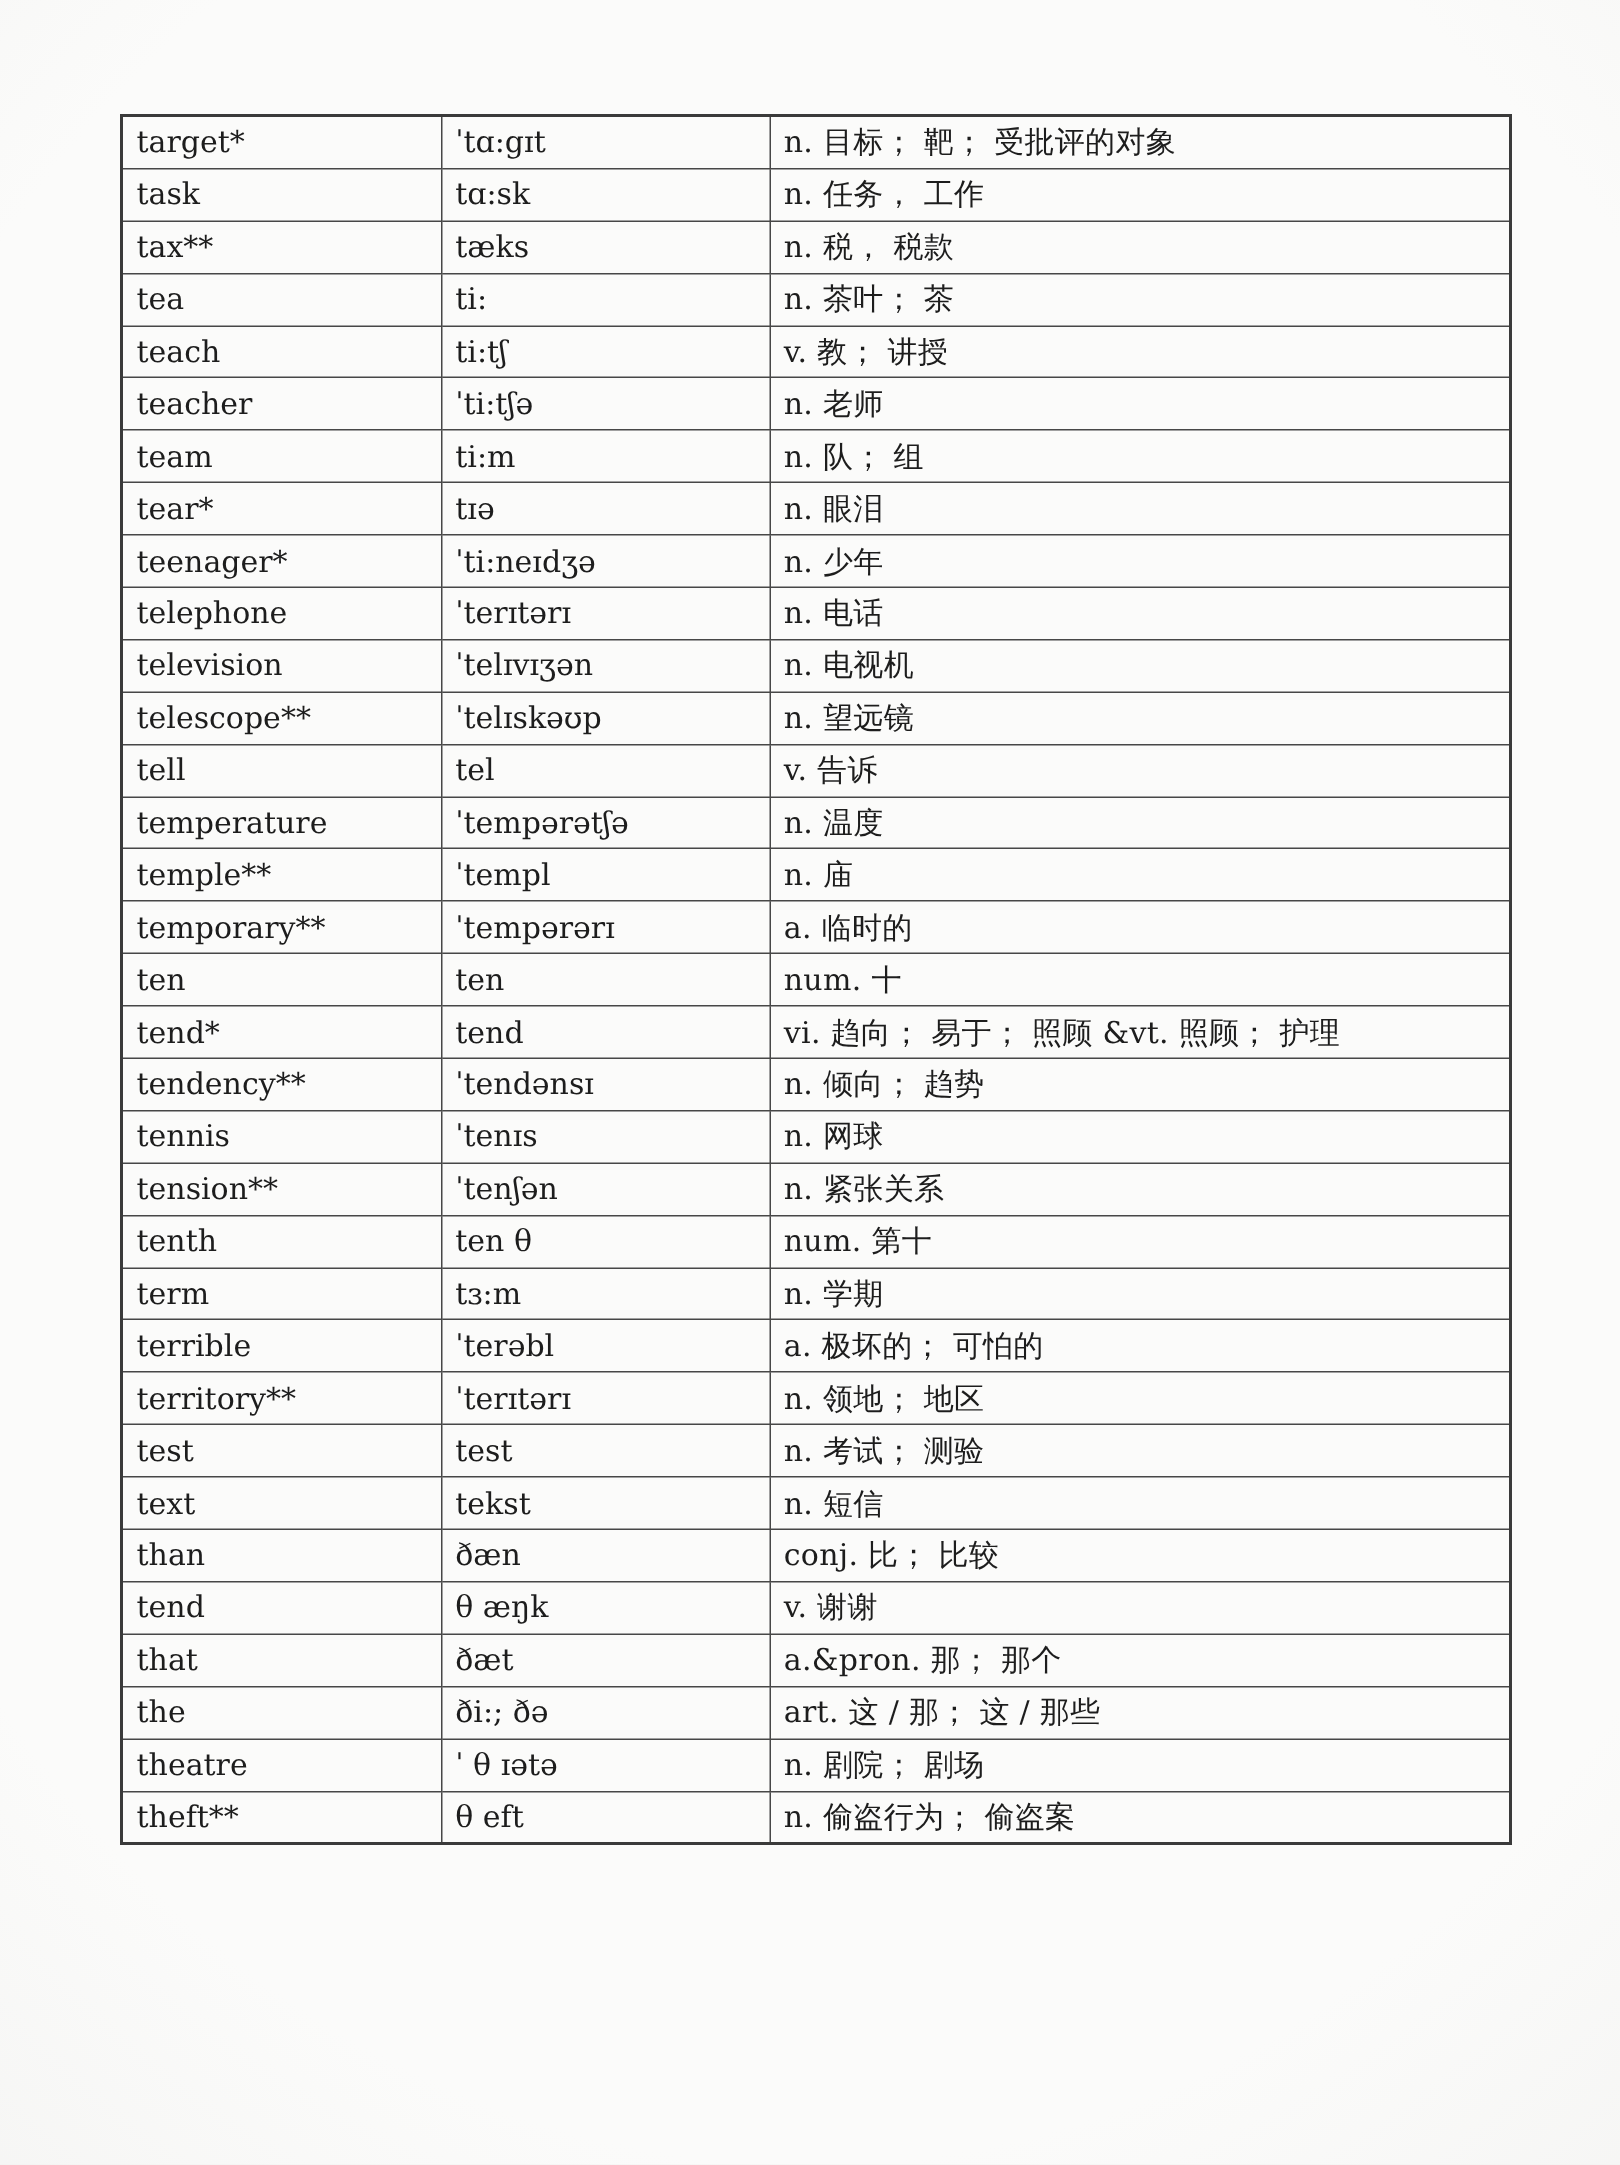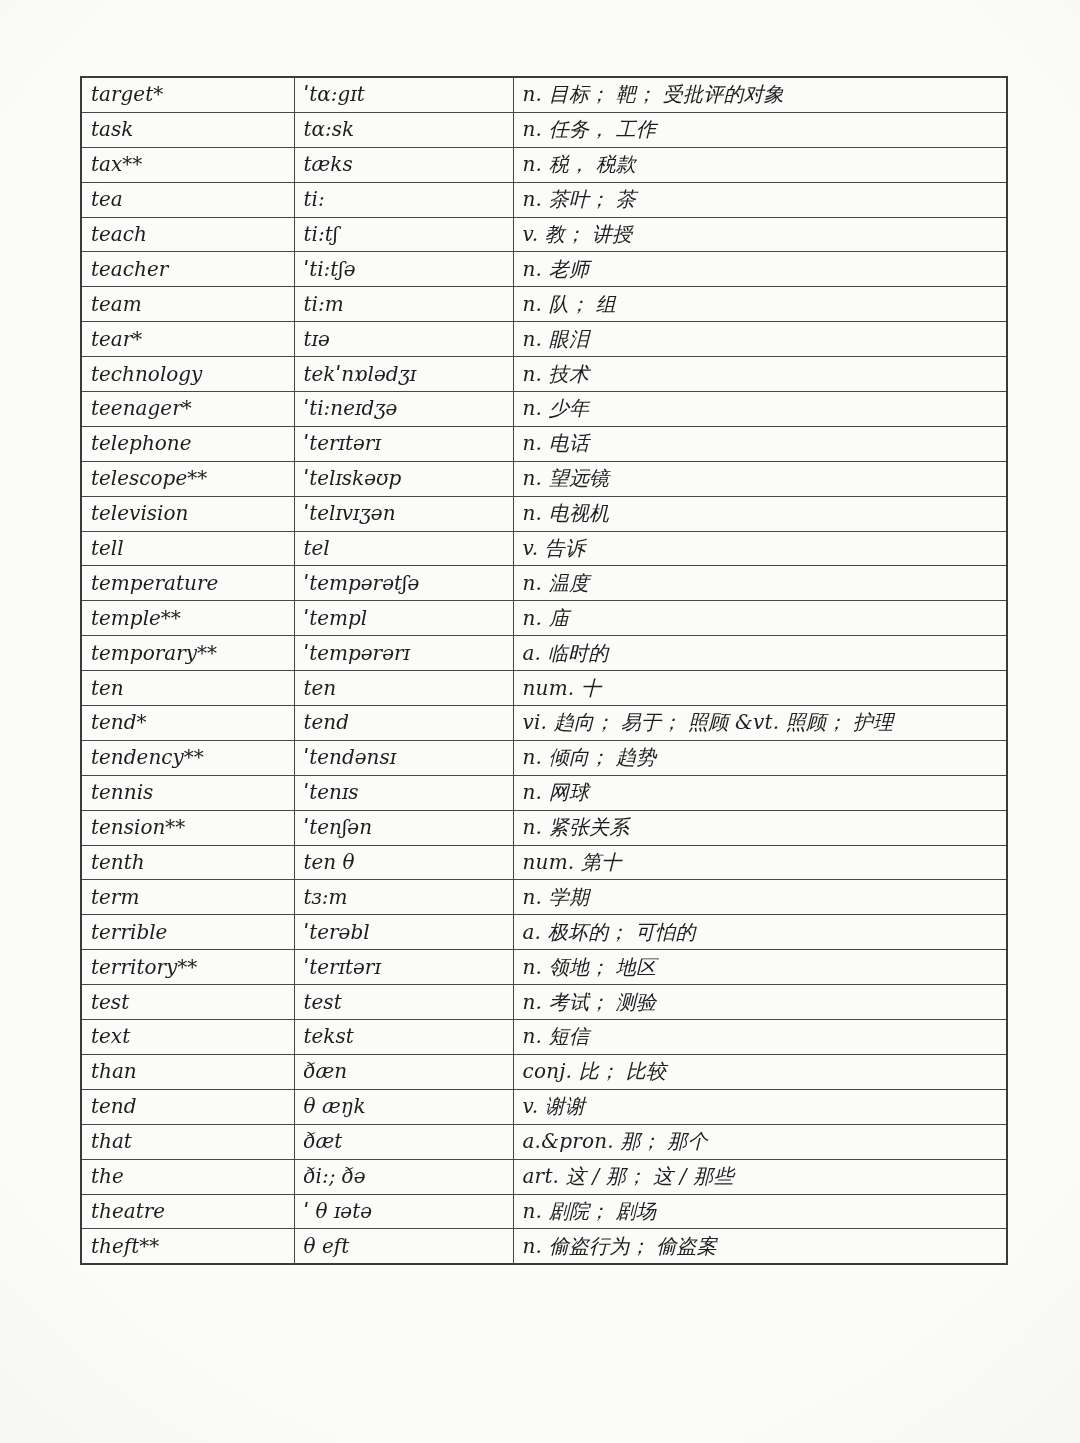"target*" .page { font-style: italic -> none }
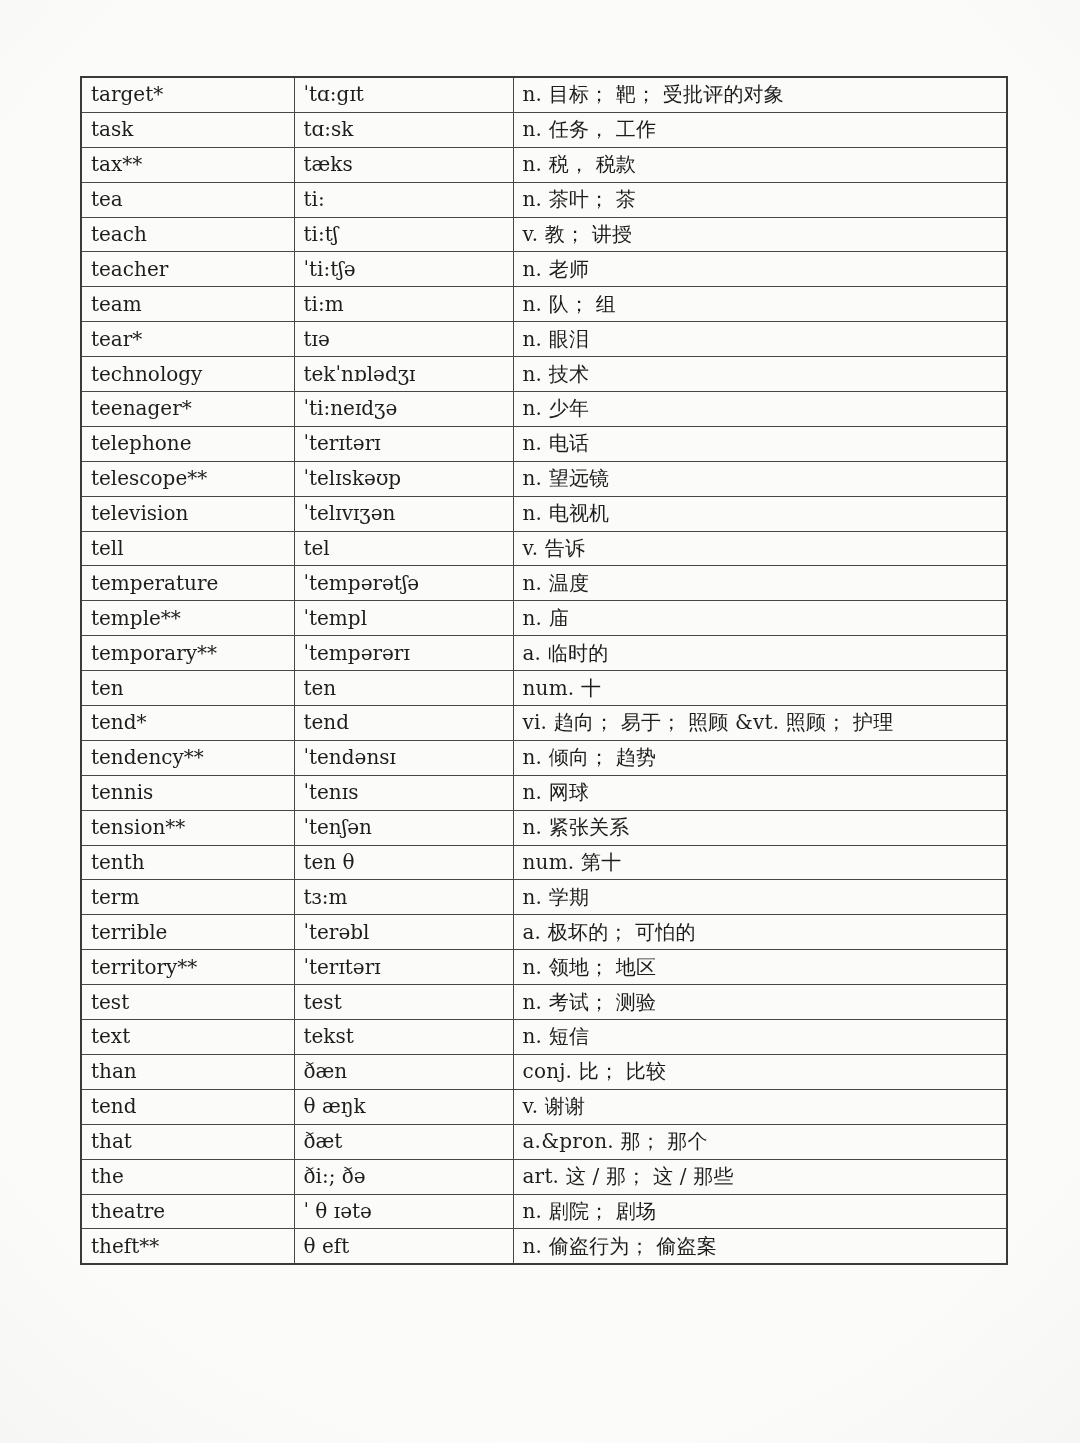"technology" tr { html: <tr> <td>technology</td> <td>tekˈnɒlədʒɪ</td> <td>n. 技术</td> </tr> -> none }
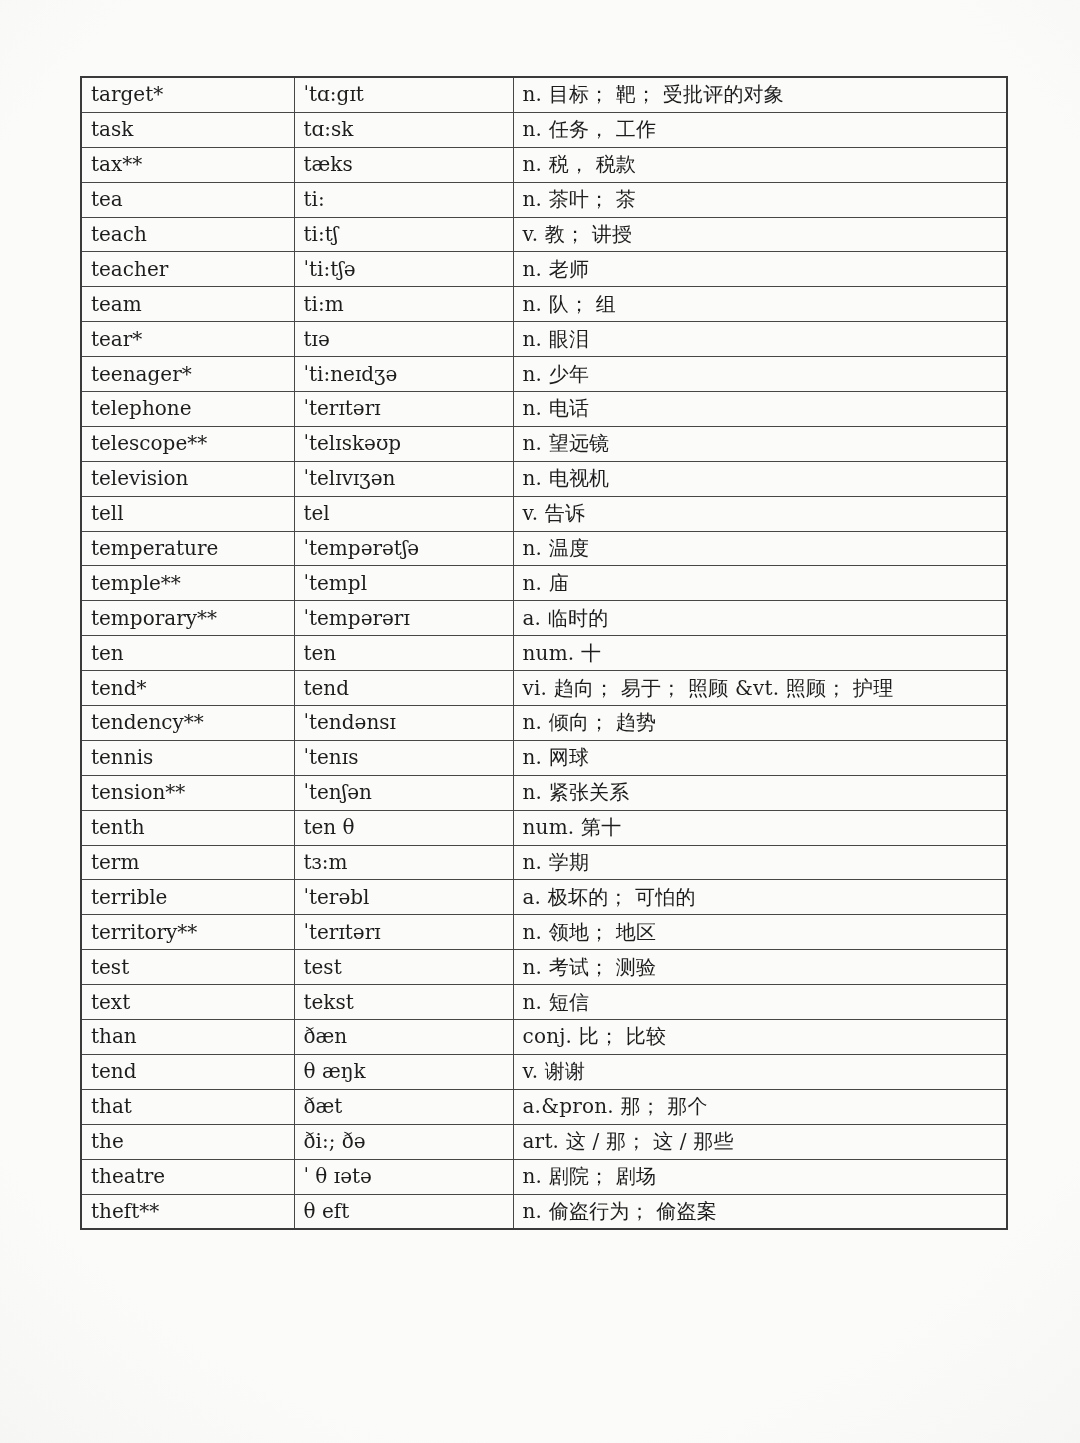"telescope**" tr { order: before "television" -> after "television" }
